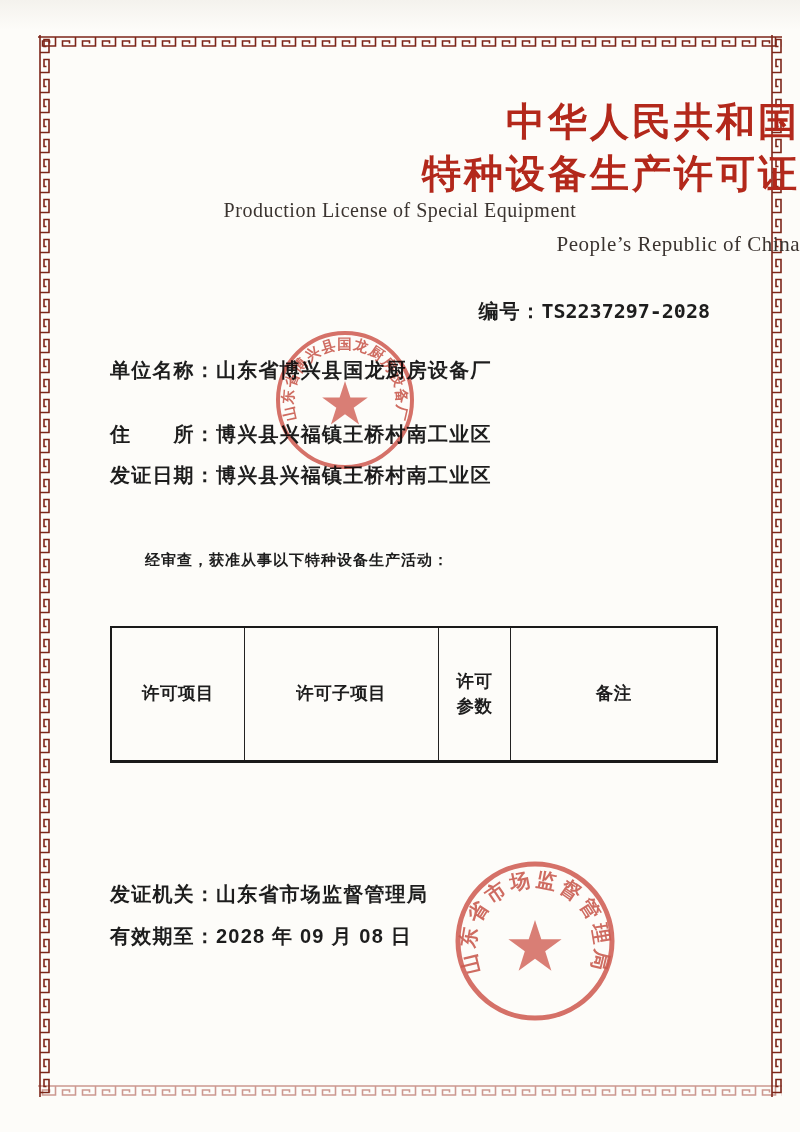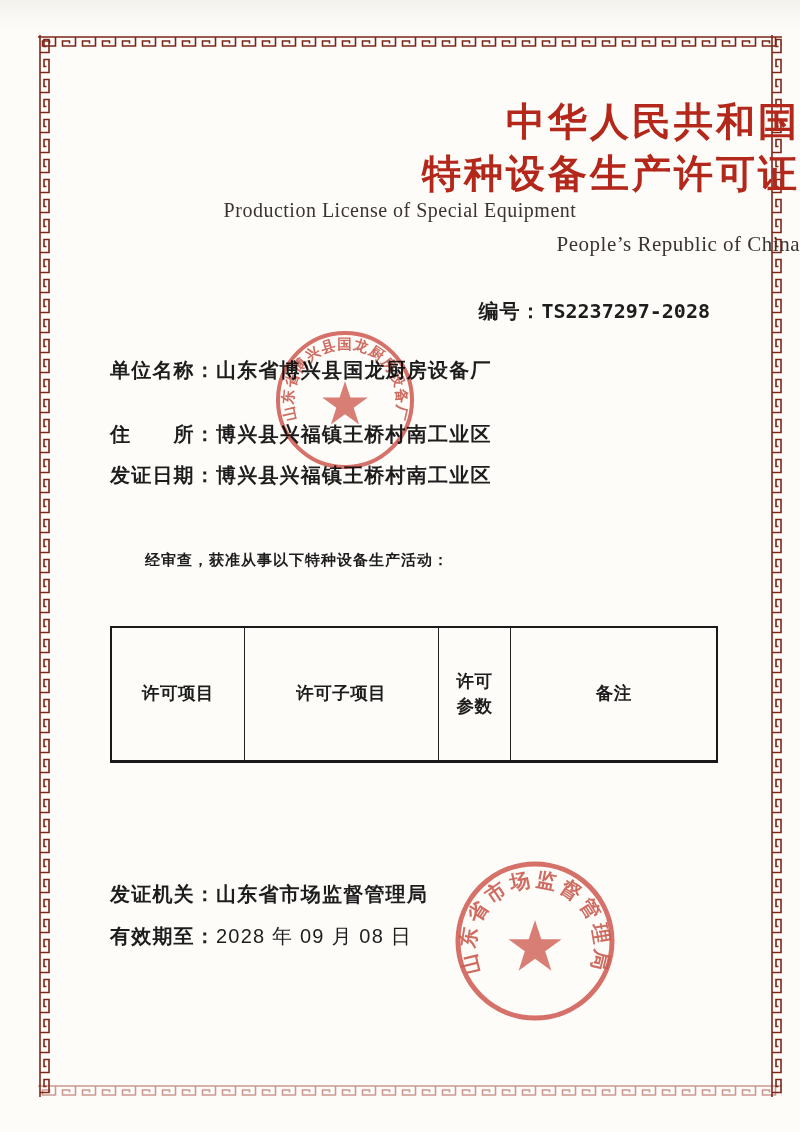"2028 年 09 月 08" .date-val { font-weight: 400 -> 700 }
